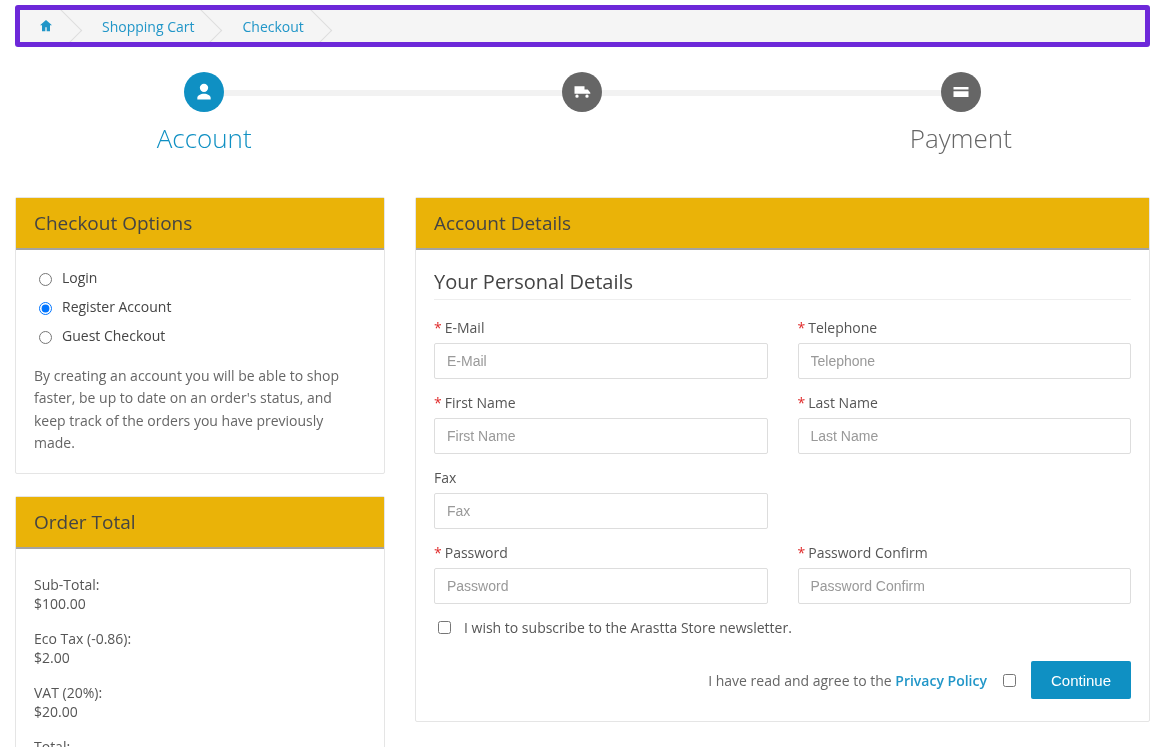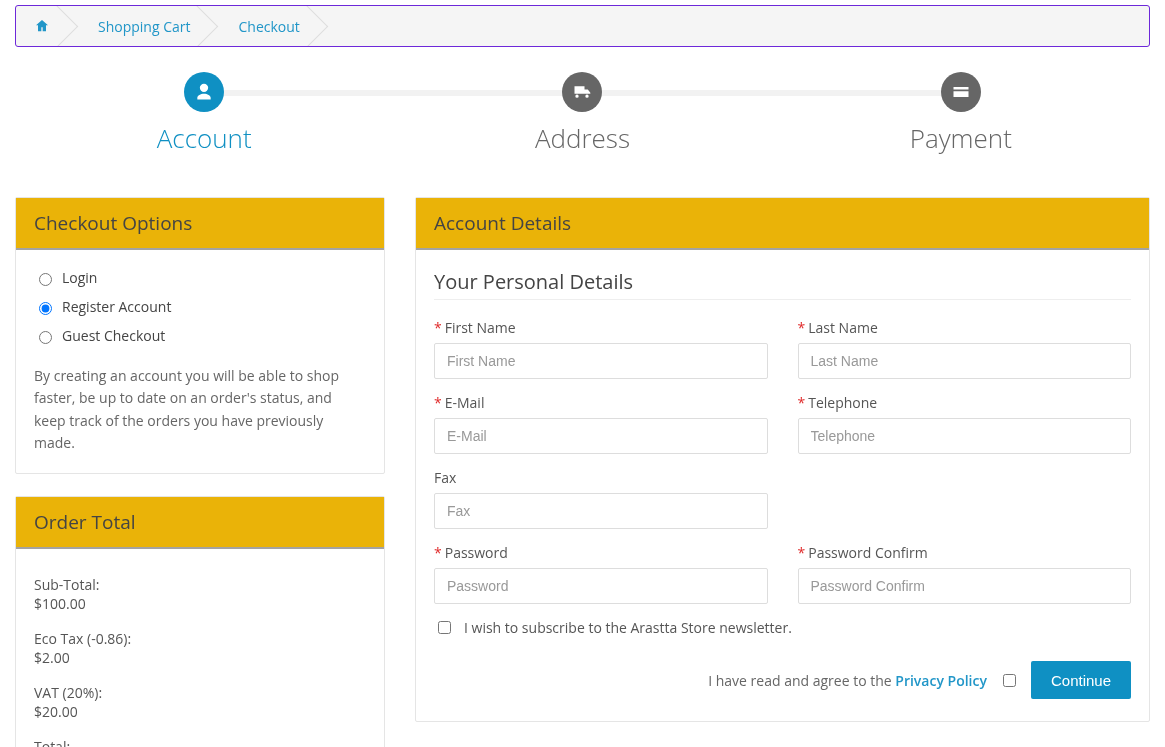"Shopping Cart" .breadcrumb { border: 1px solid #6d28d9 -> 5px solid #6d28d9 }
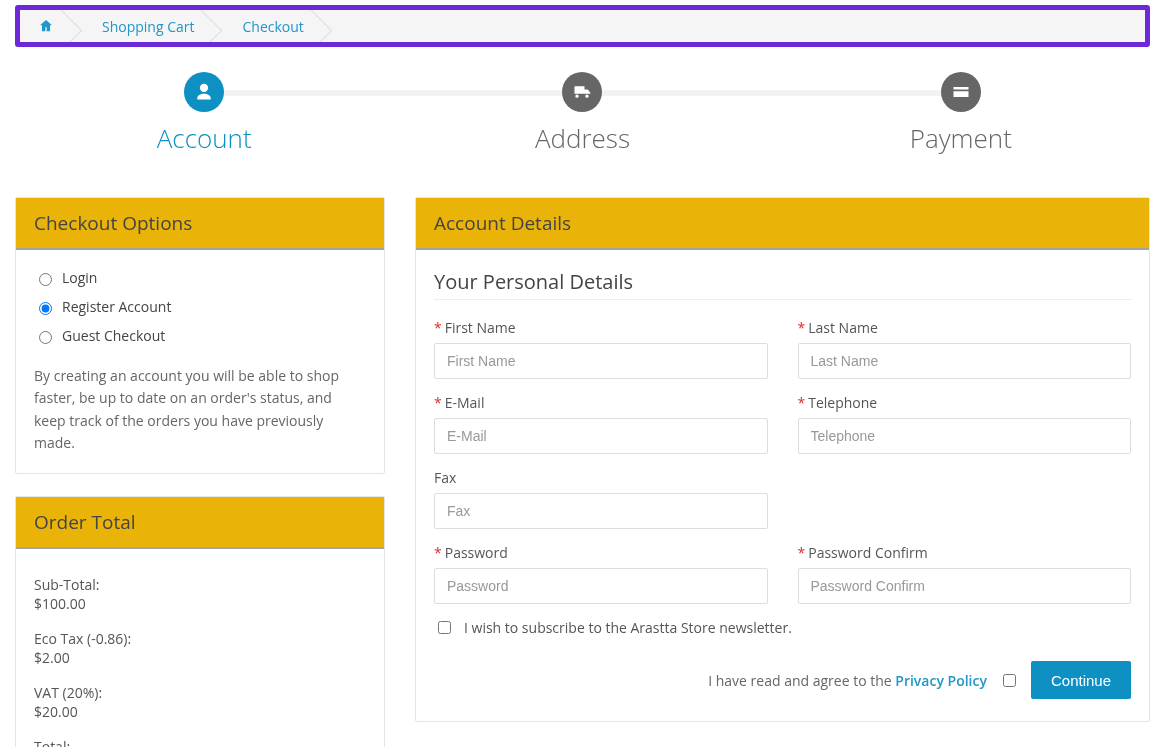"Address" div.step-label { html: <div>Address</div> -> none }
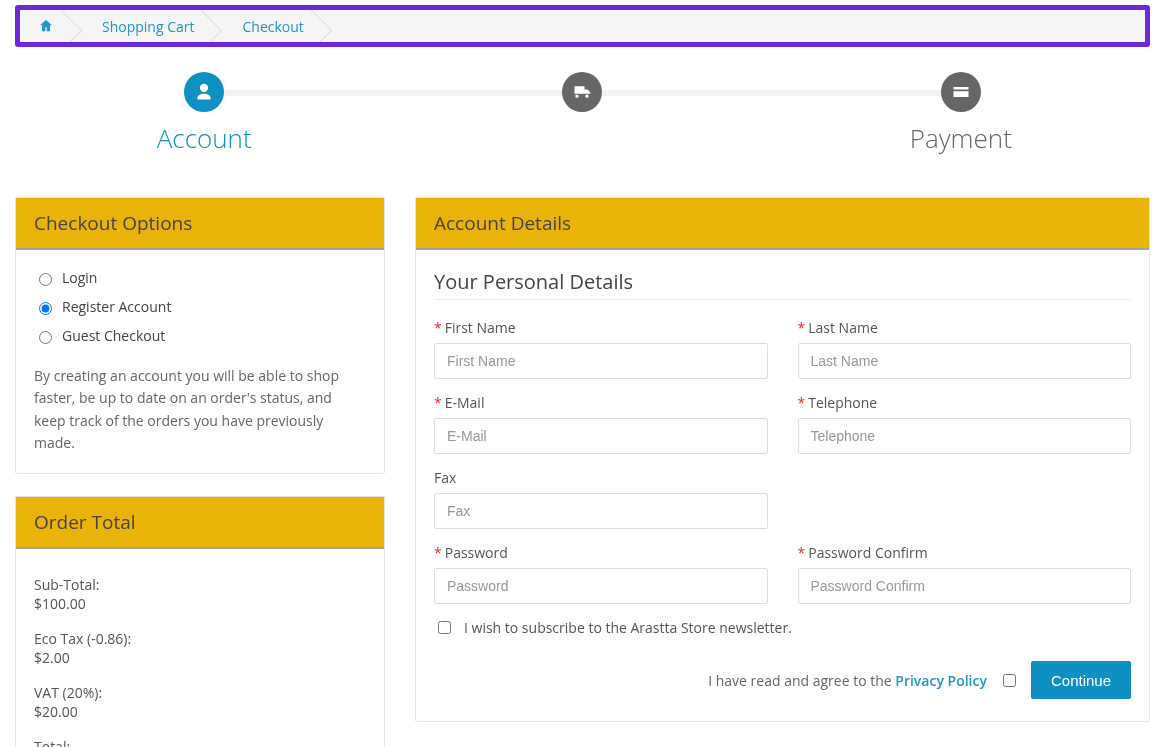"* First Name" div.form-row { order: before "* E-Mail" -> after "* E-Mail" }
